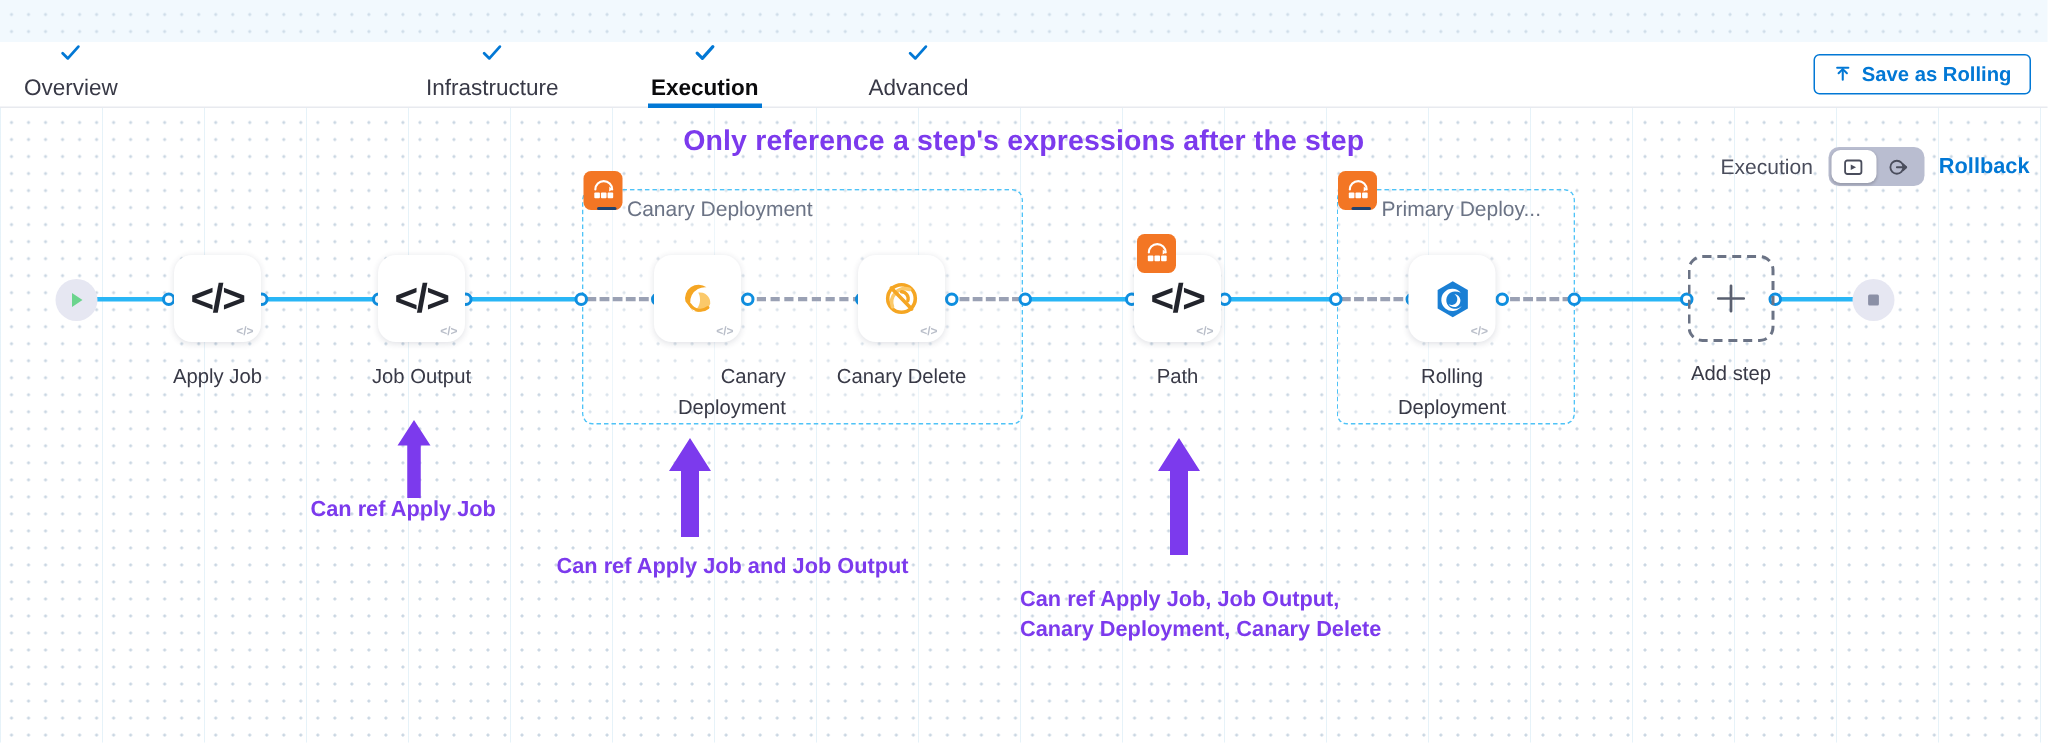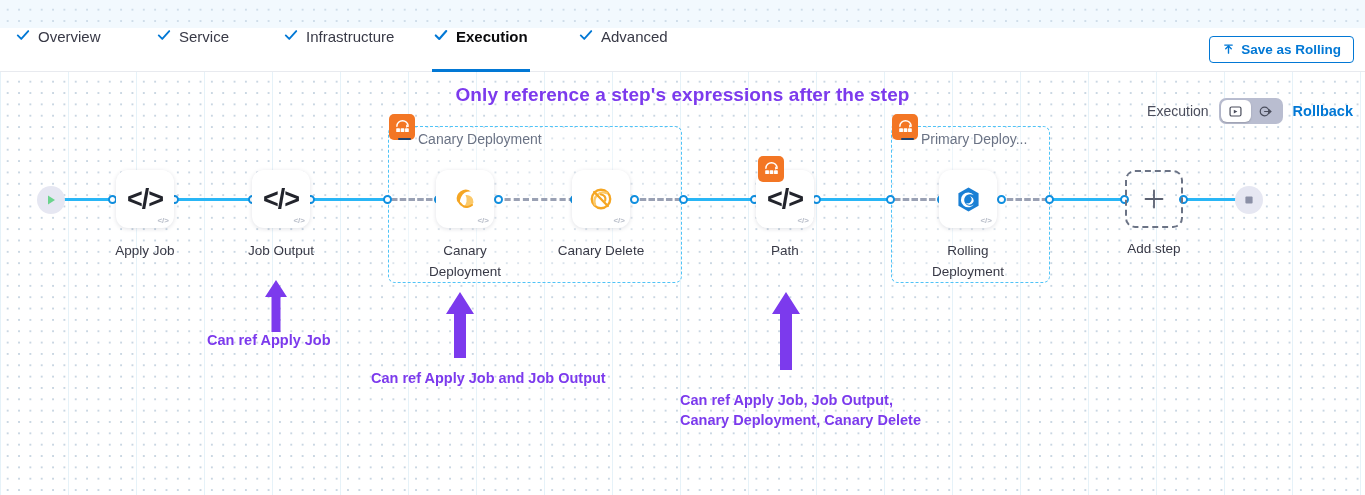"Overview" .tab { align-items: none -> center; flex-direction: none -> column }
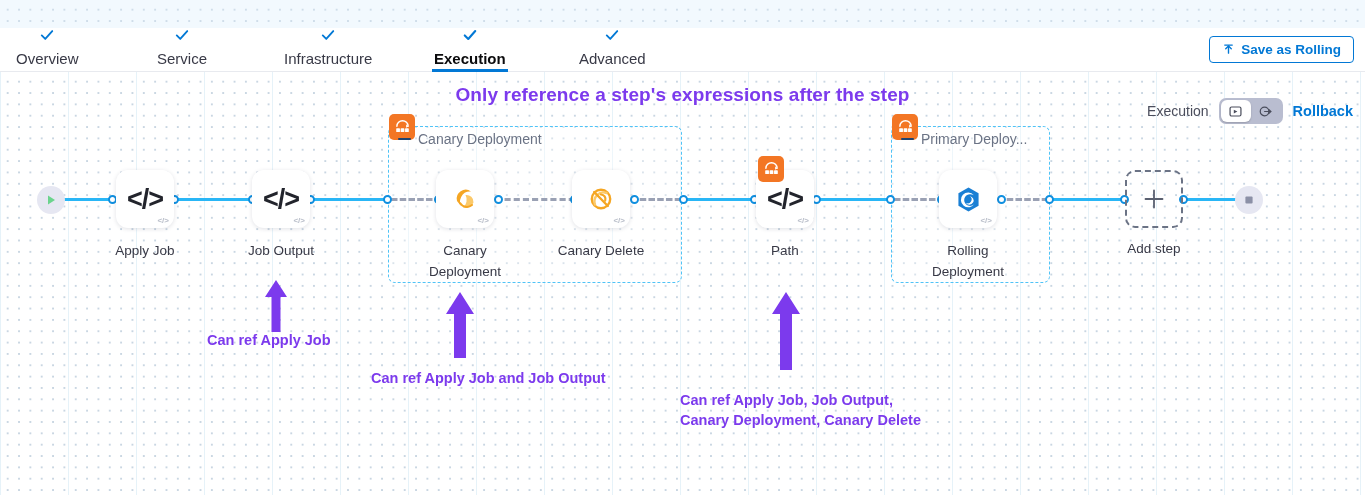"Service" div.tab { html: <div> <svg> <path></path> </svg> <span>Service</span> </div> -> none }
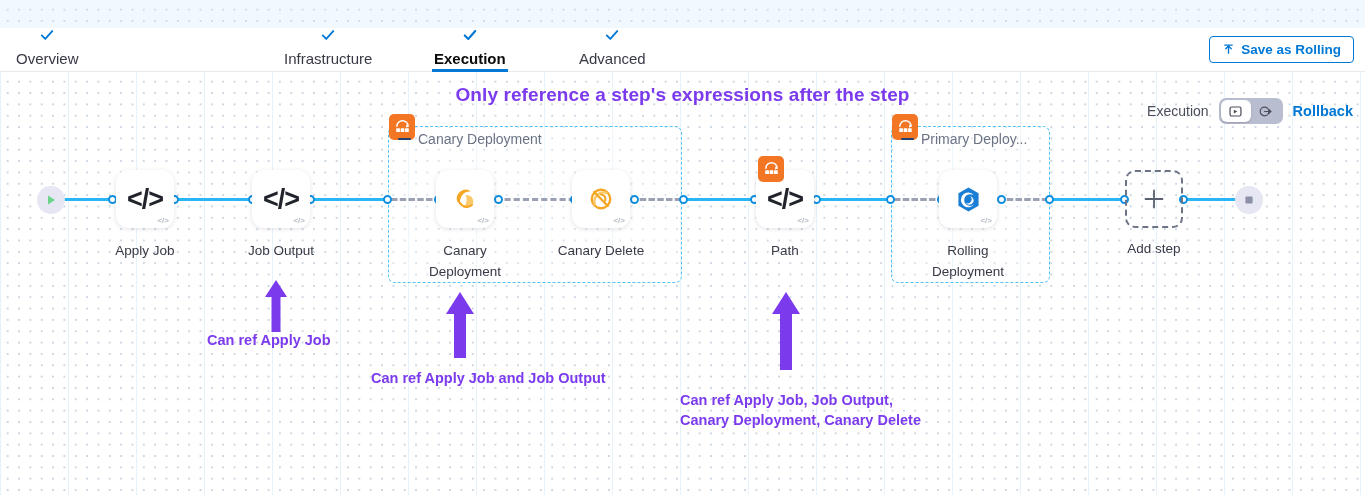"Canary" div.nodelabel { text-align: none -> right }
